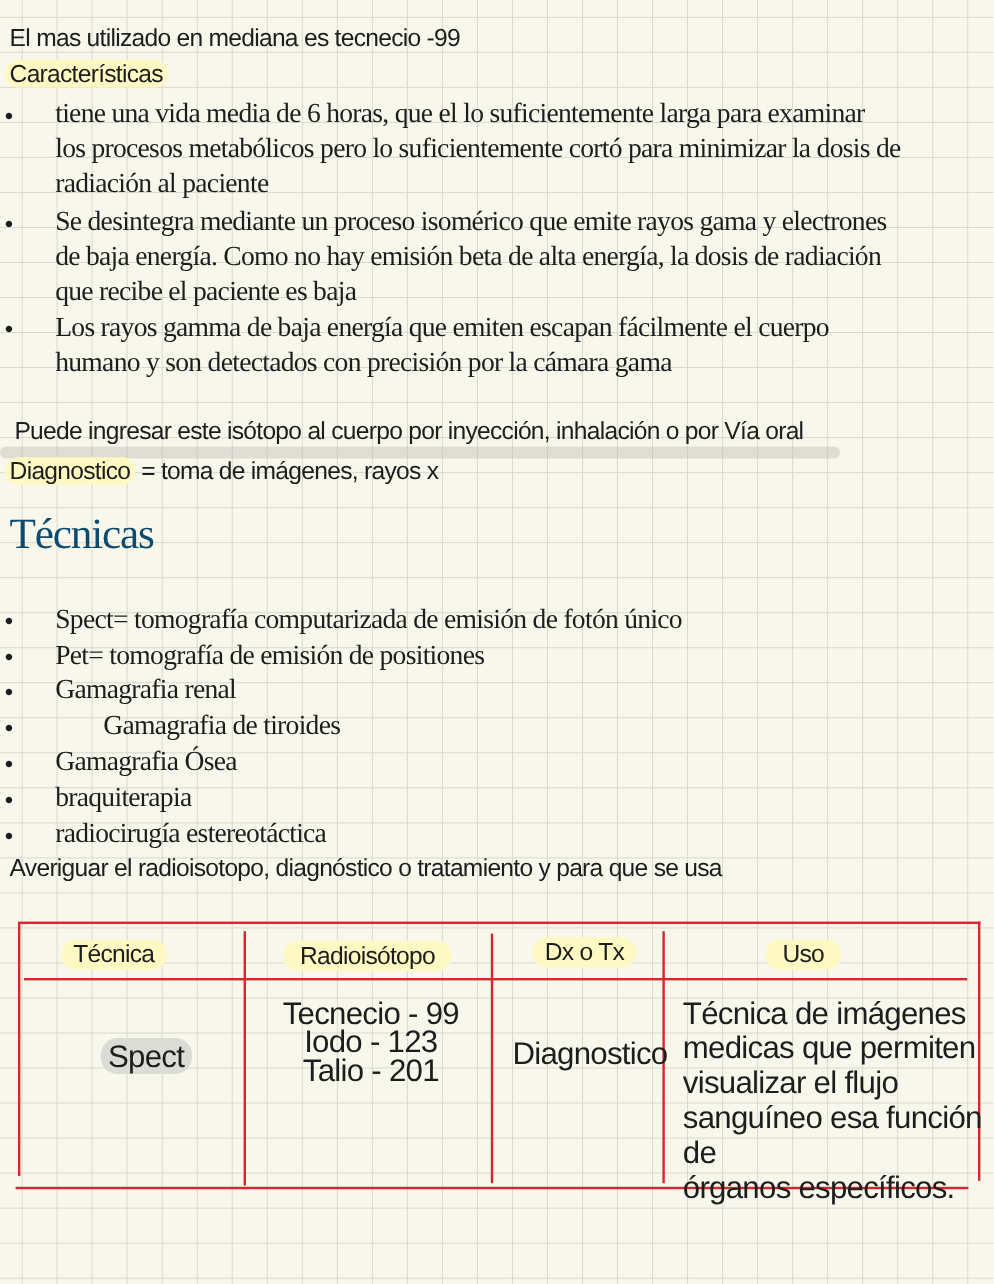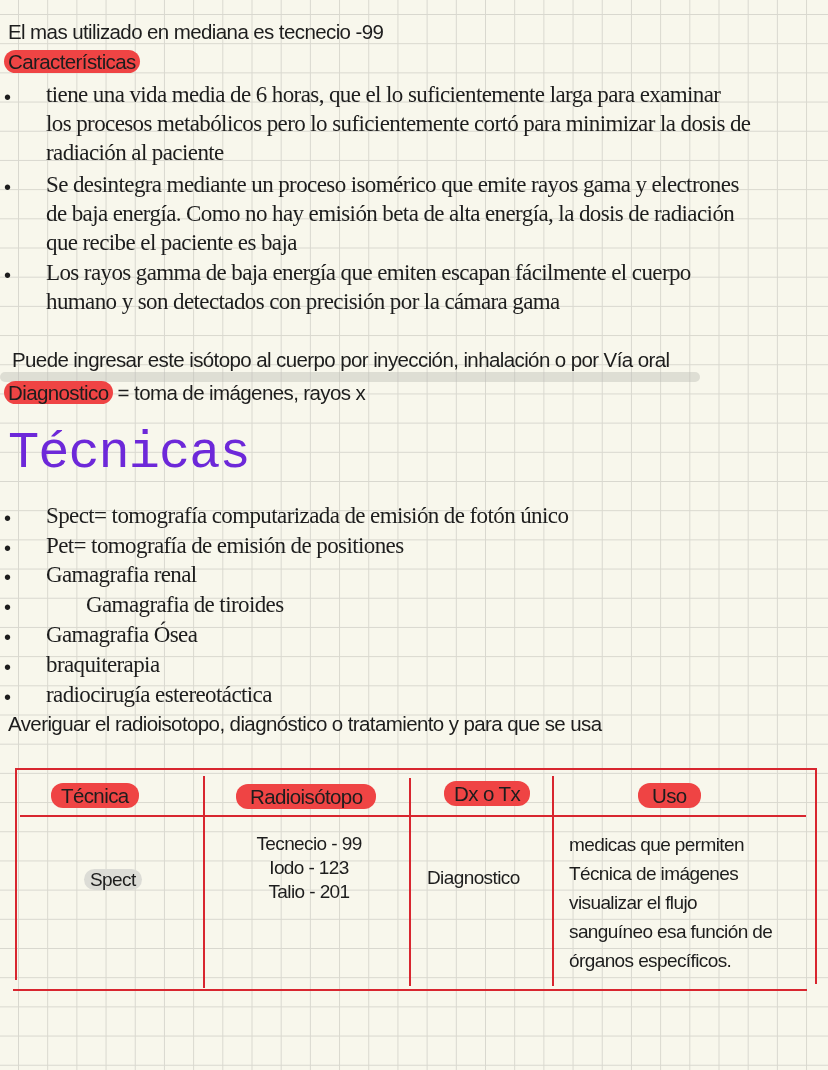"Características" .hl { background: #ef4444 -> #fef9c3 }
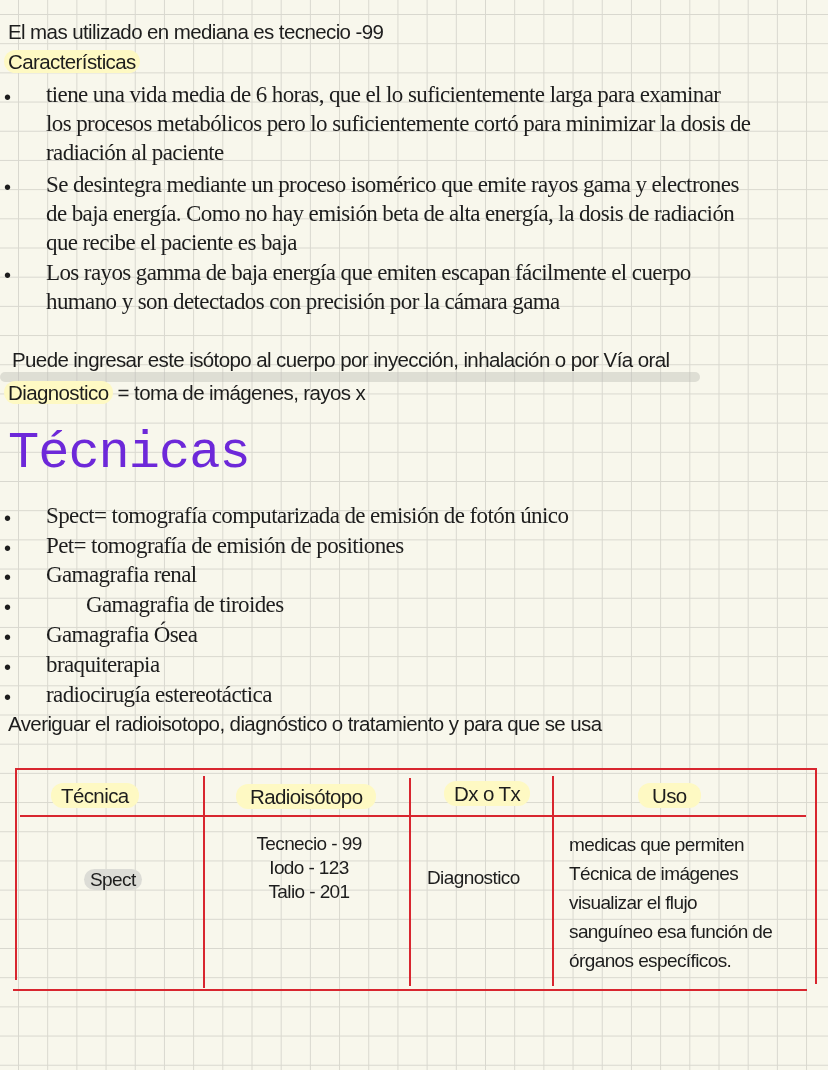"Técnicas" .title { color: #6d28d9 -> #0c4a6e; font-family: Liberation Mono, monospace -> Liberation Serif, serif; font-size: 52px -> 36px }
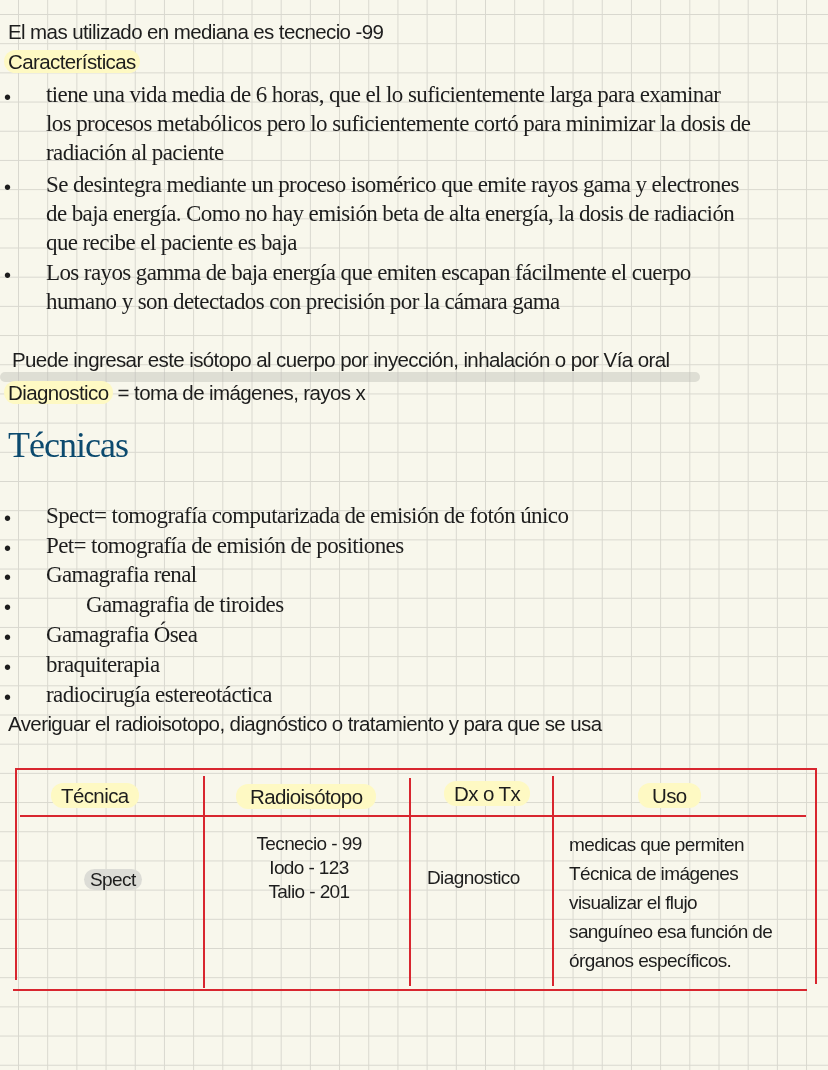"Tecnecio - 99" .cell { font-size: 19px -> 26px }
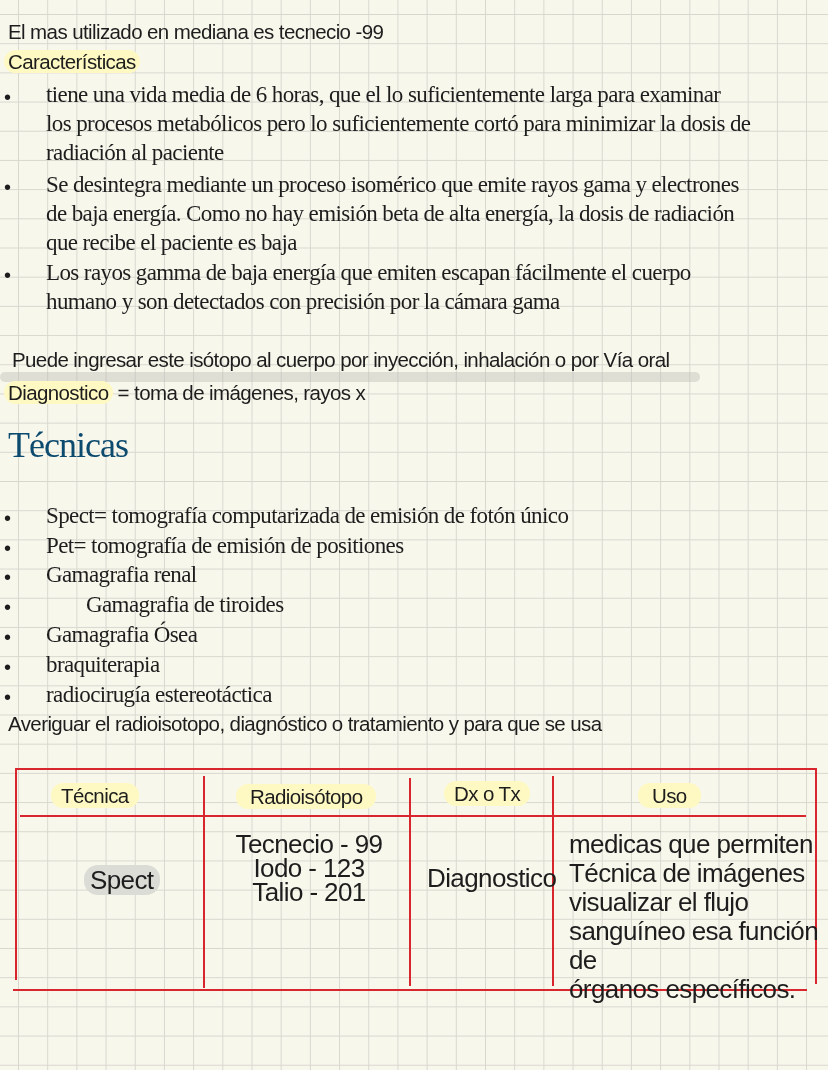"medicas que permiten" div { order: before "Técnica de imágenes" -> after "Técnica de imágenes" }
